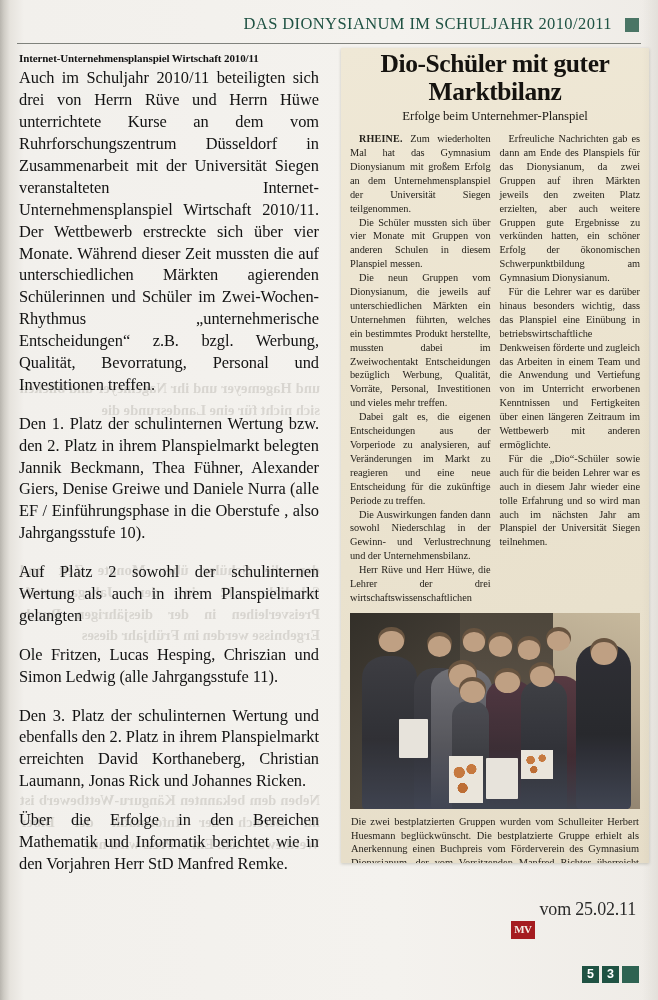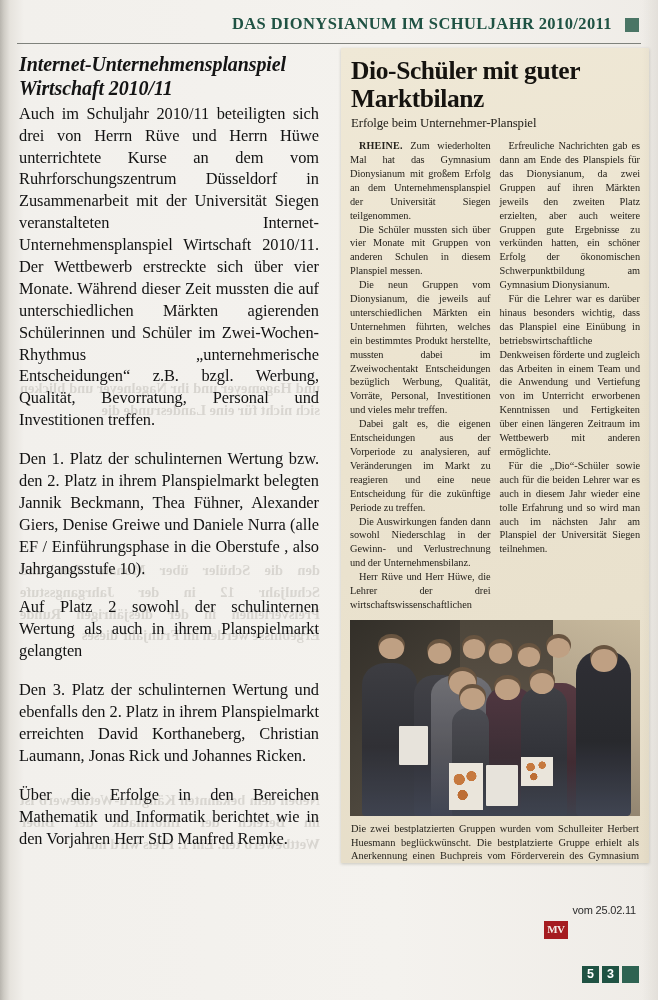"DAS DIONYSIANUM IM SCHULJAHR 2010/2011" #header-title { font-weight: bold -> normal }
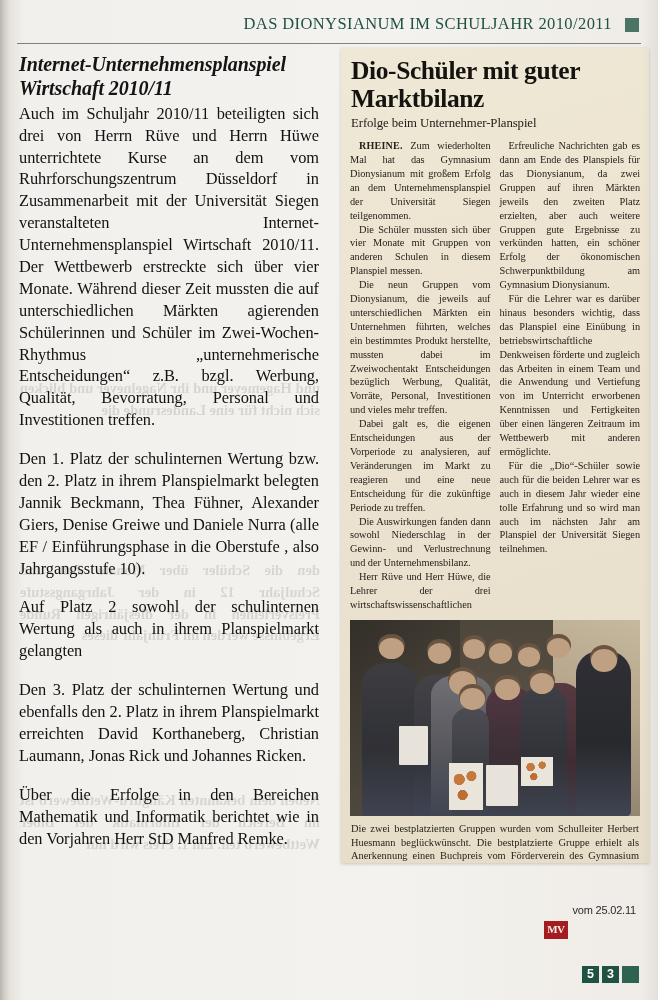"Internet-Unternehmensplanspiel" #article-heading { font-size: 20px -> 11px; font-style: italic -> none }
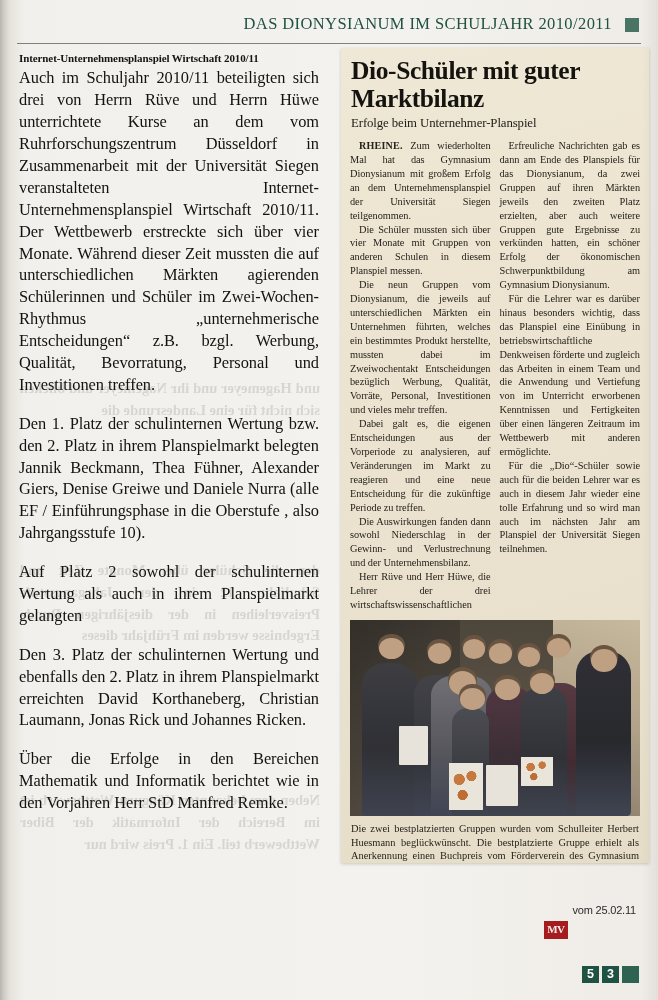"Dio-Schüler mit guter Marktbilanz" #clip-head { padding: 9px 10px 0 10px -> 2px 10px 0 10px; text-align: none -> center }
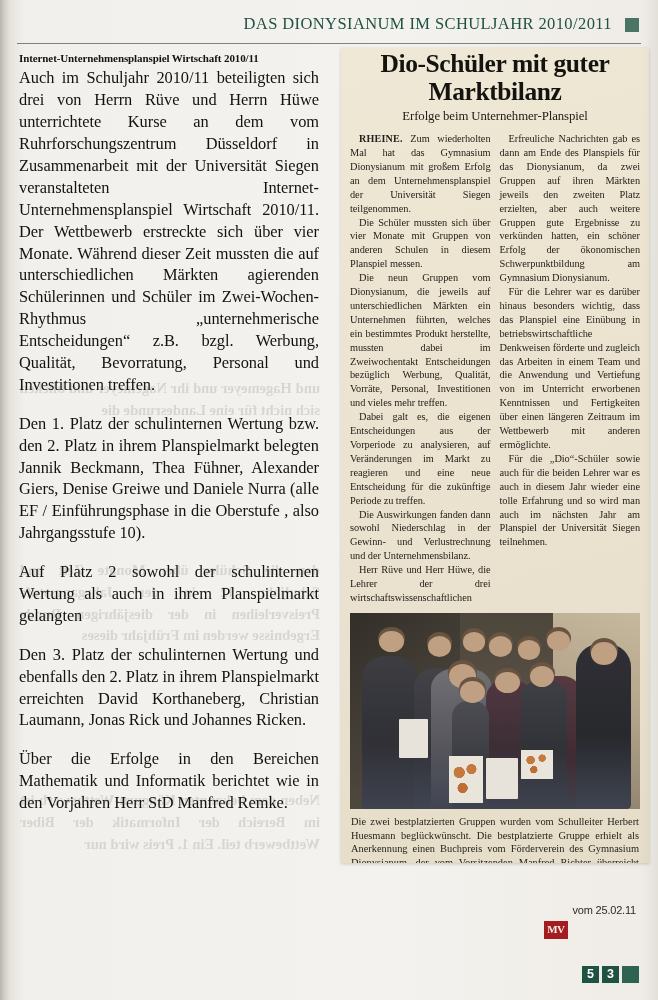"Ole Fritzen, Lucas Hesping, Chriszian" p.art-p { html: none -> <p>Ole Fritzen, Lucas Hesping, Chriszian und Simon Ledwig (alle Jahrgangsstufe 11).</p> }
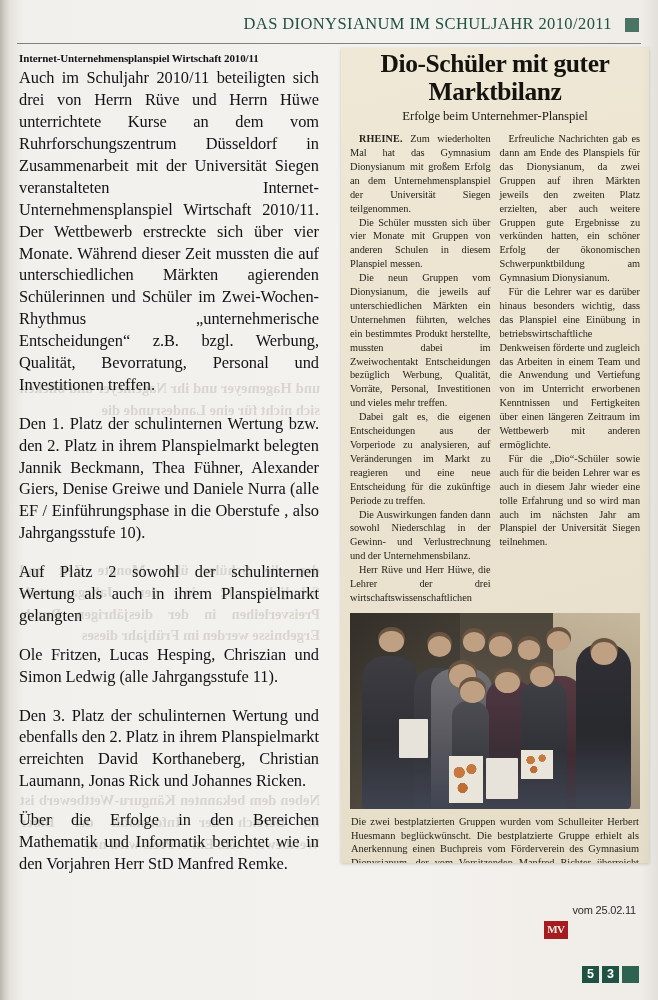"vom 25.02.11" #mv-date { font-family: Liberation Sans, sans-serif -> Liberation Serif, serif; font-size: 11px -> 18px }
